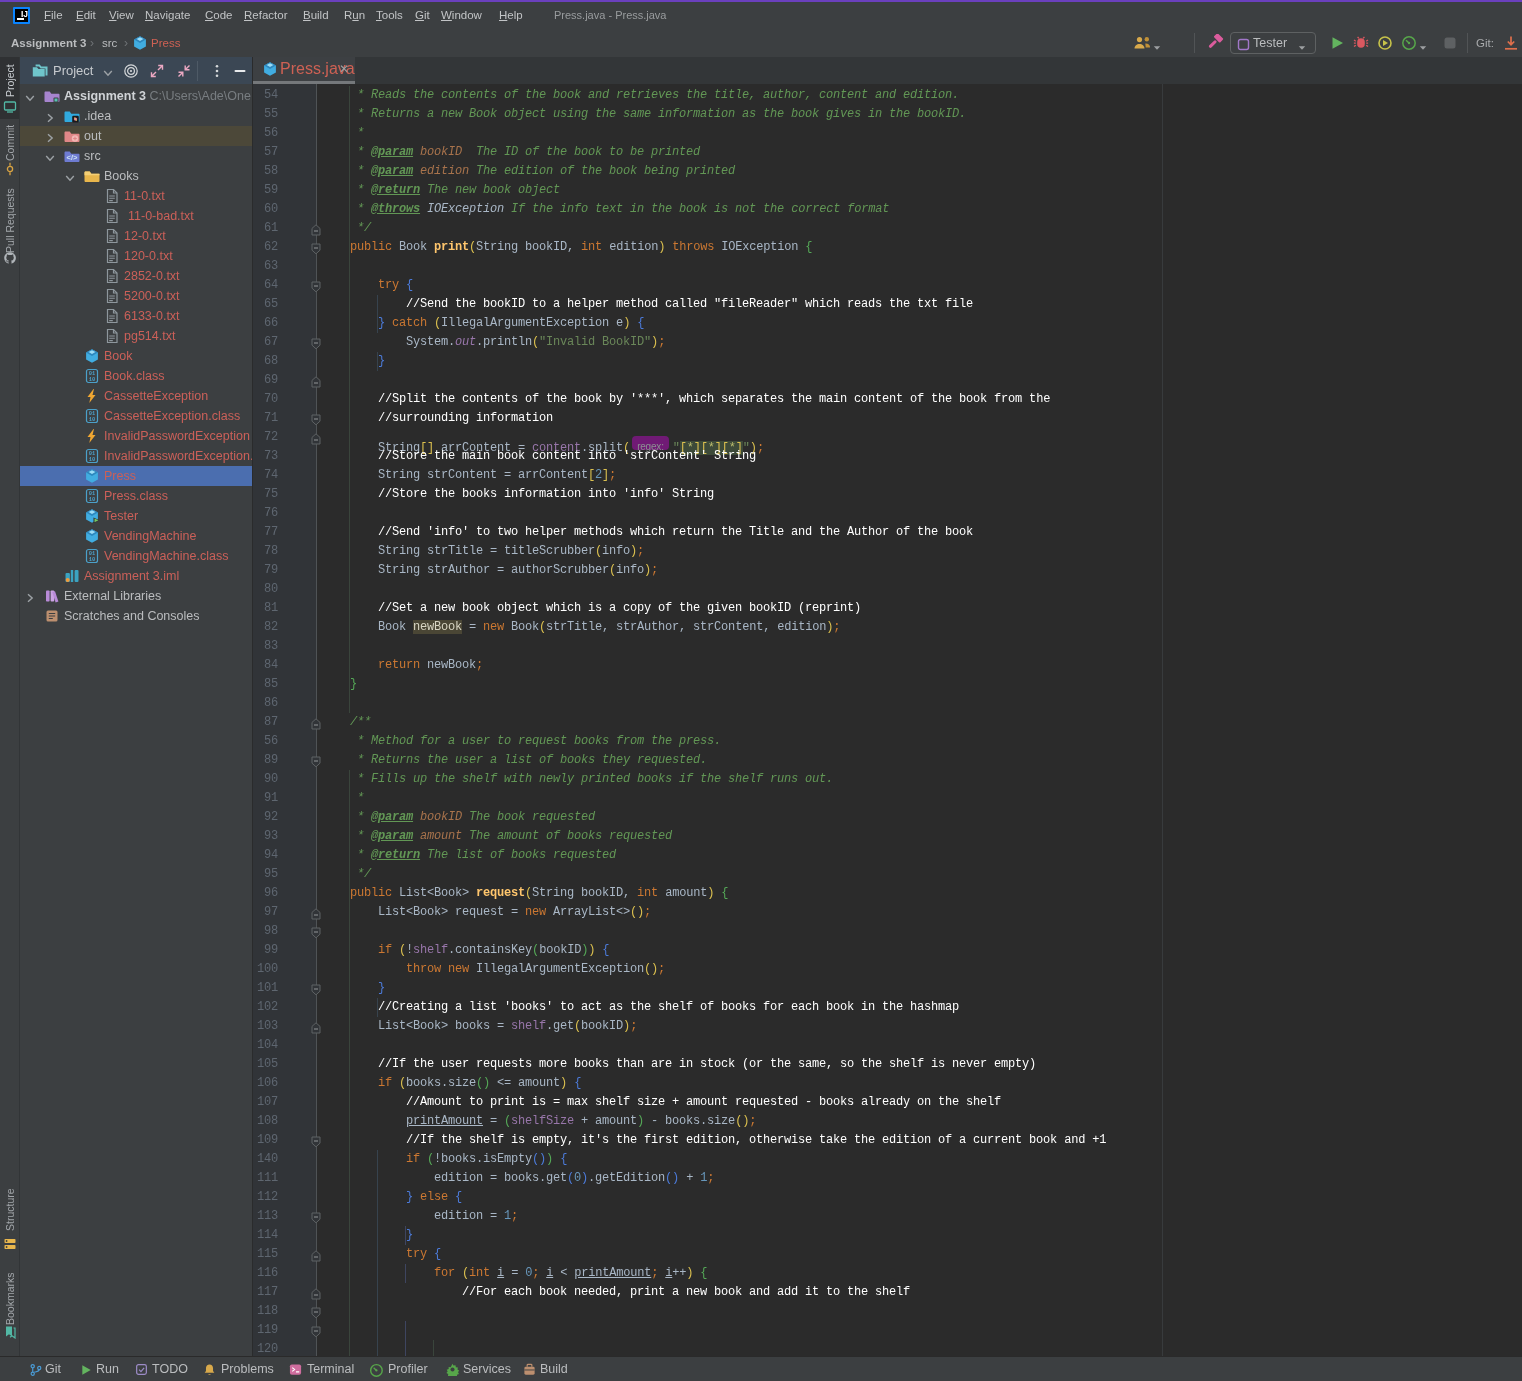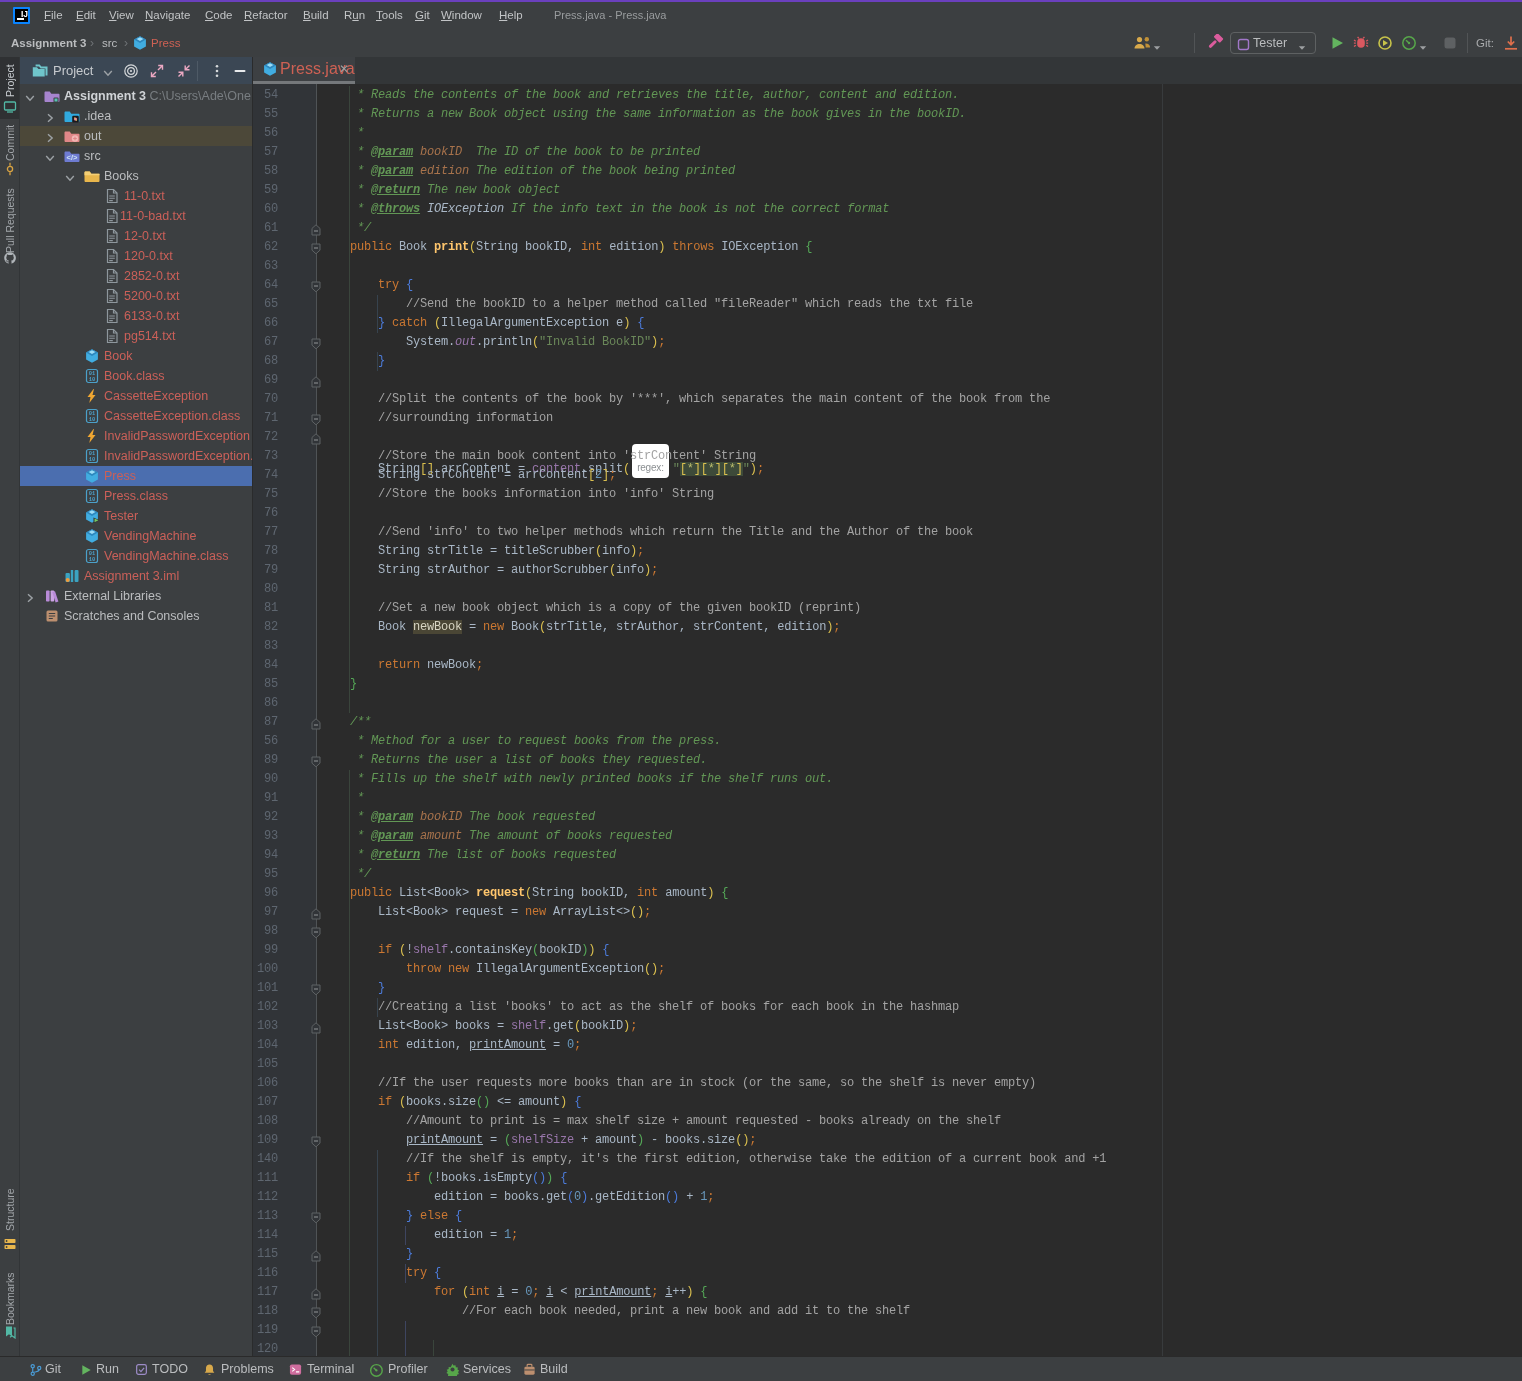"11-0-bad.txt" div.lbl { left: 100px -> 108px }
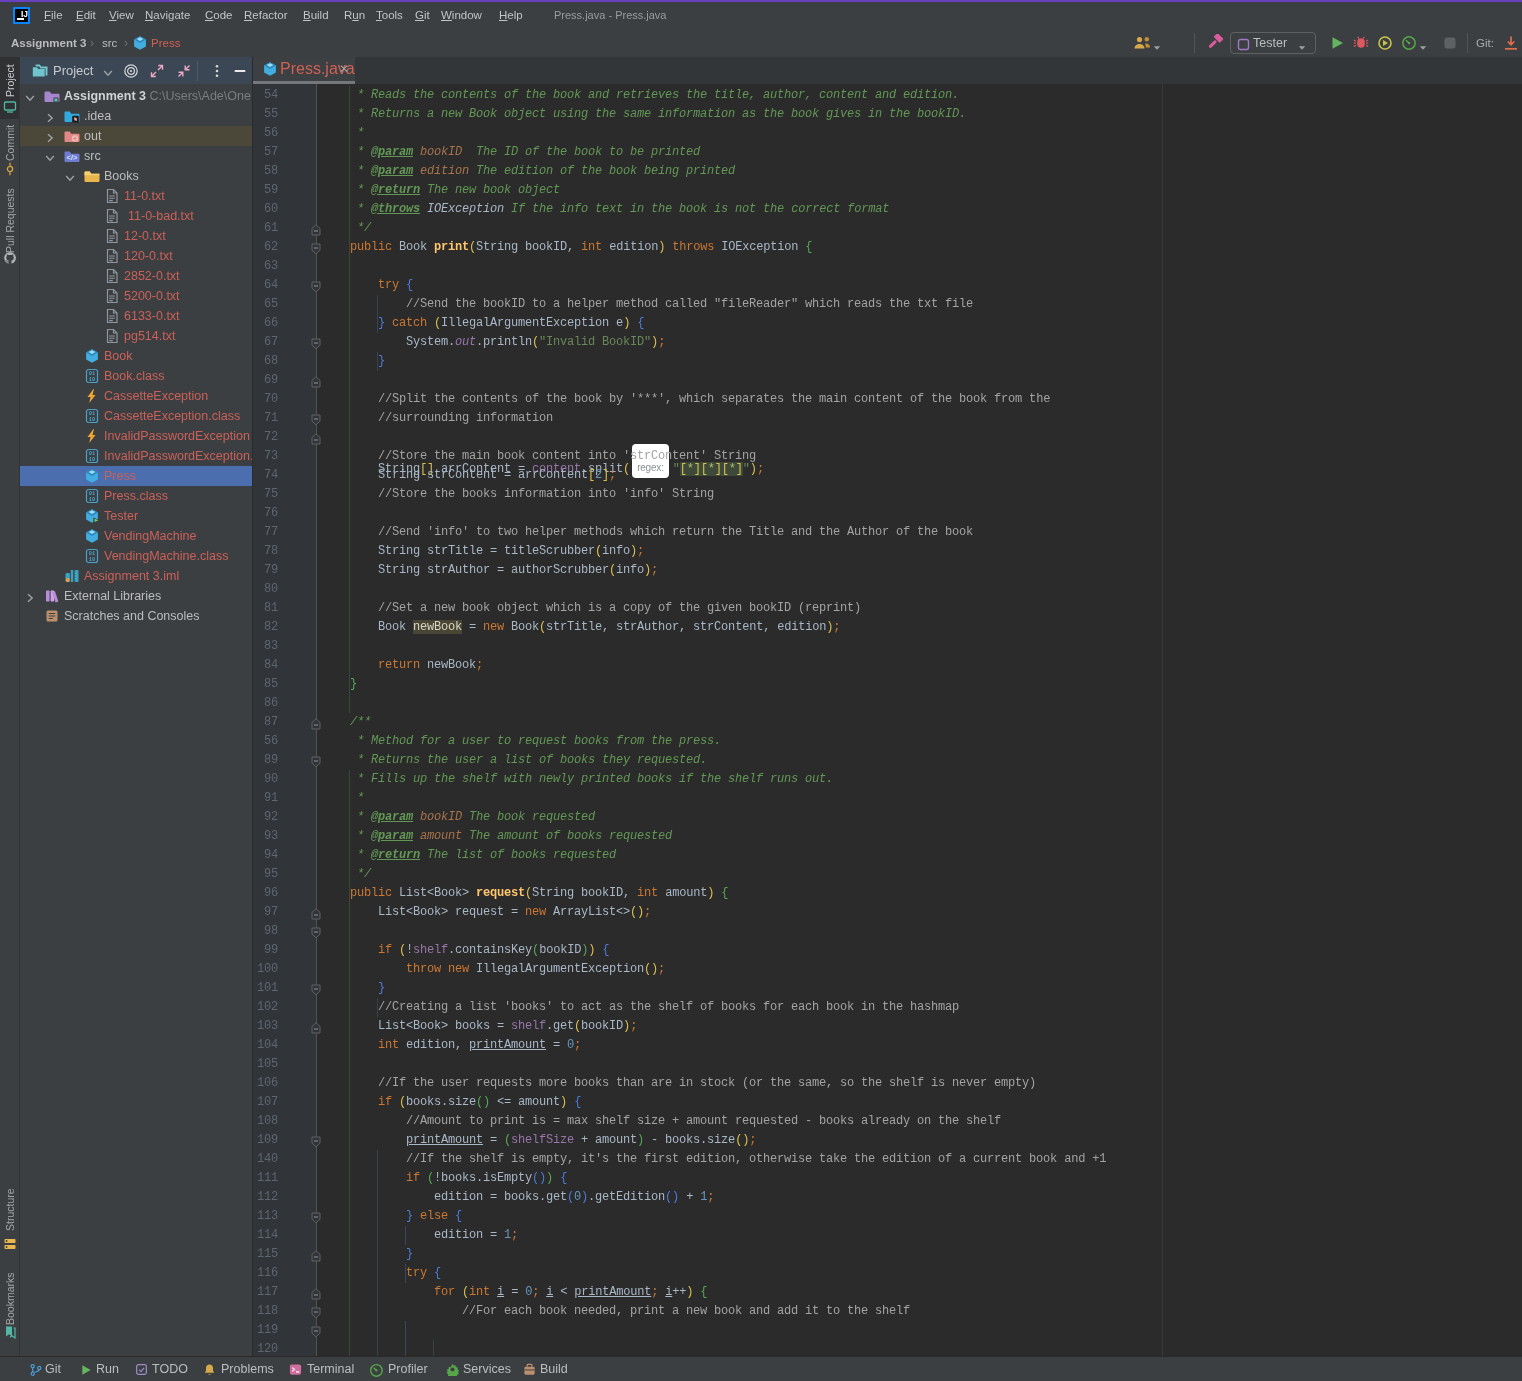"//Send the bookID to a" .c { color: #a3a3a3 -> #ffffff }
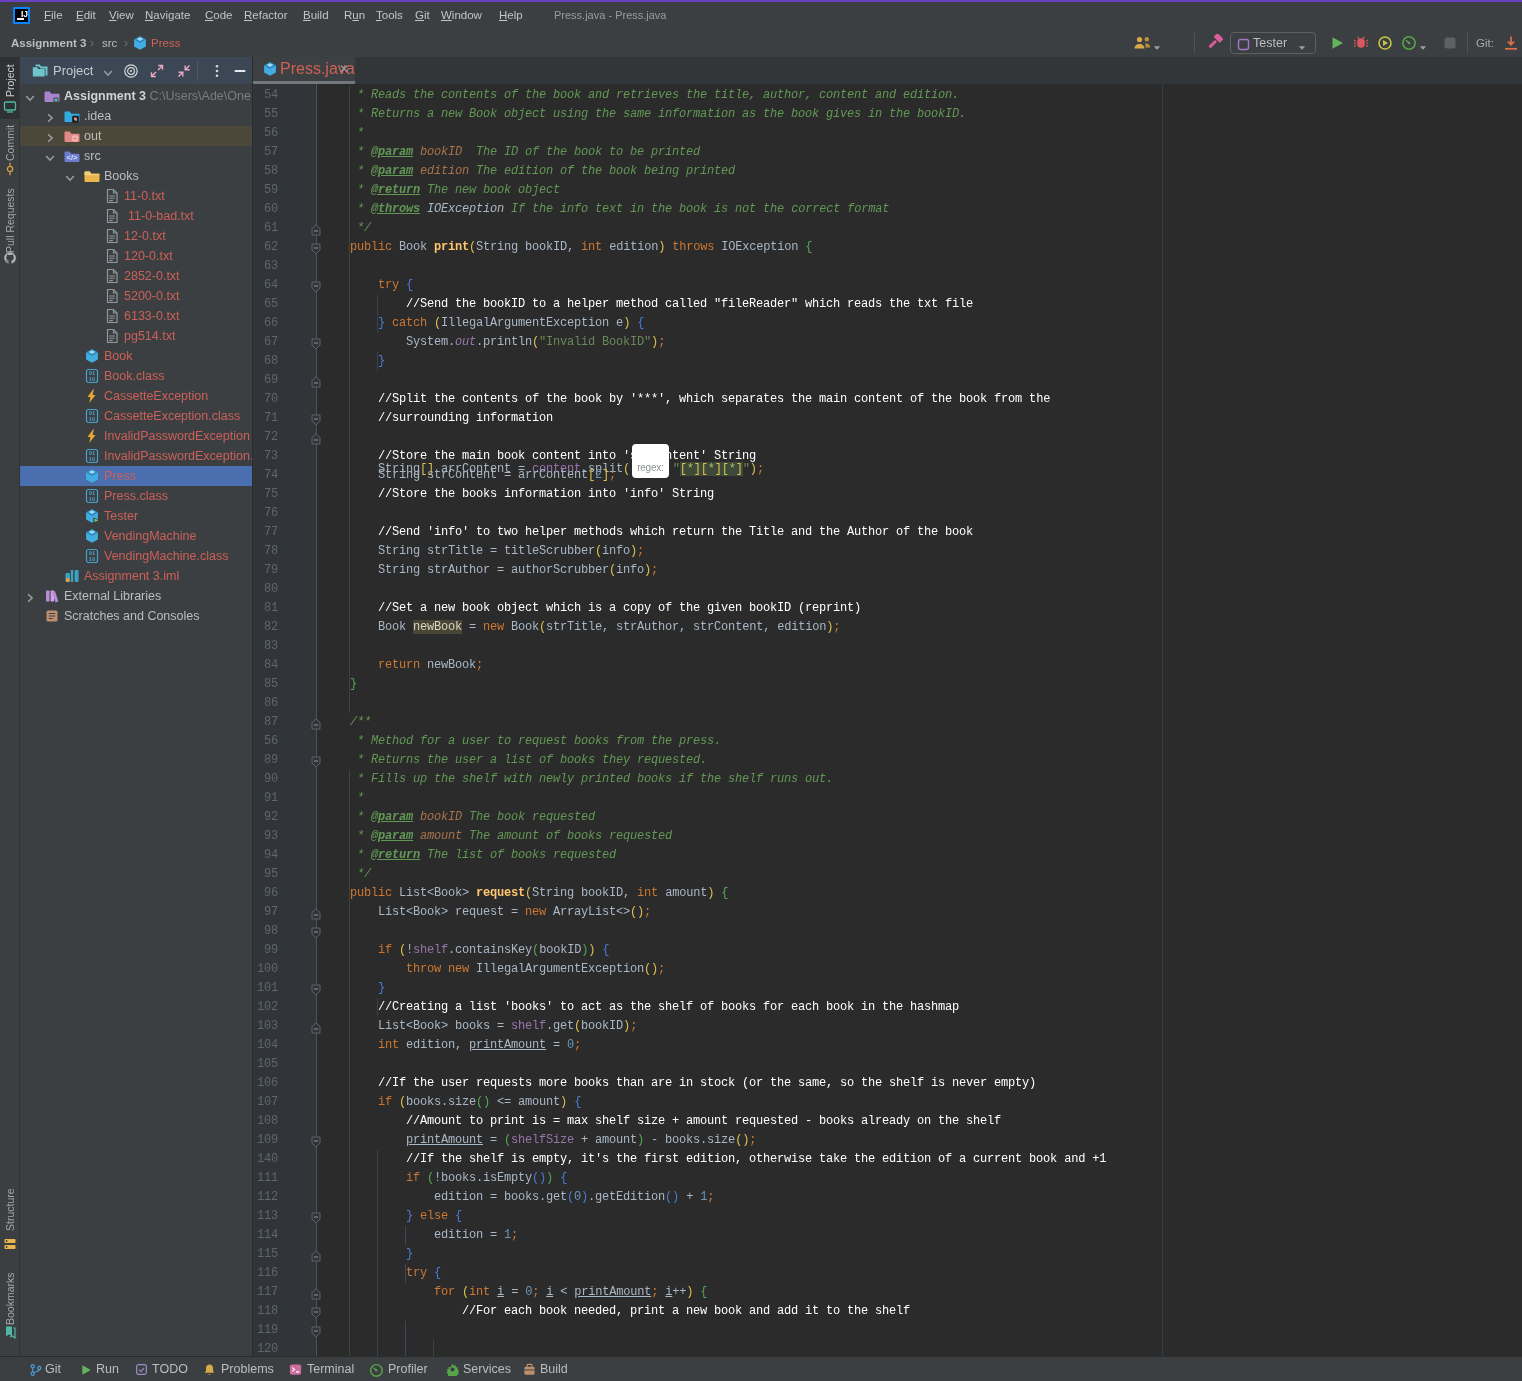"regex:" .inlay { background: #ffffff -> #701a75; margin: 16px 4px 0 2px -> 8px 4px 0 2px; padding: 17px 5px -> 4px 5px }
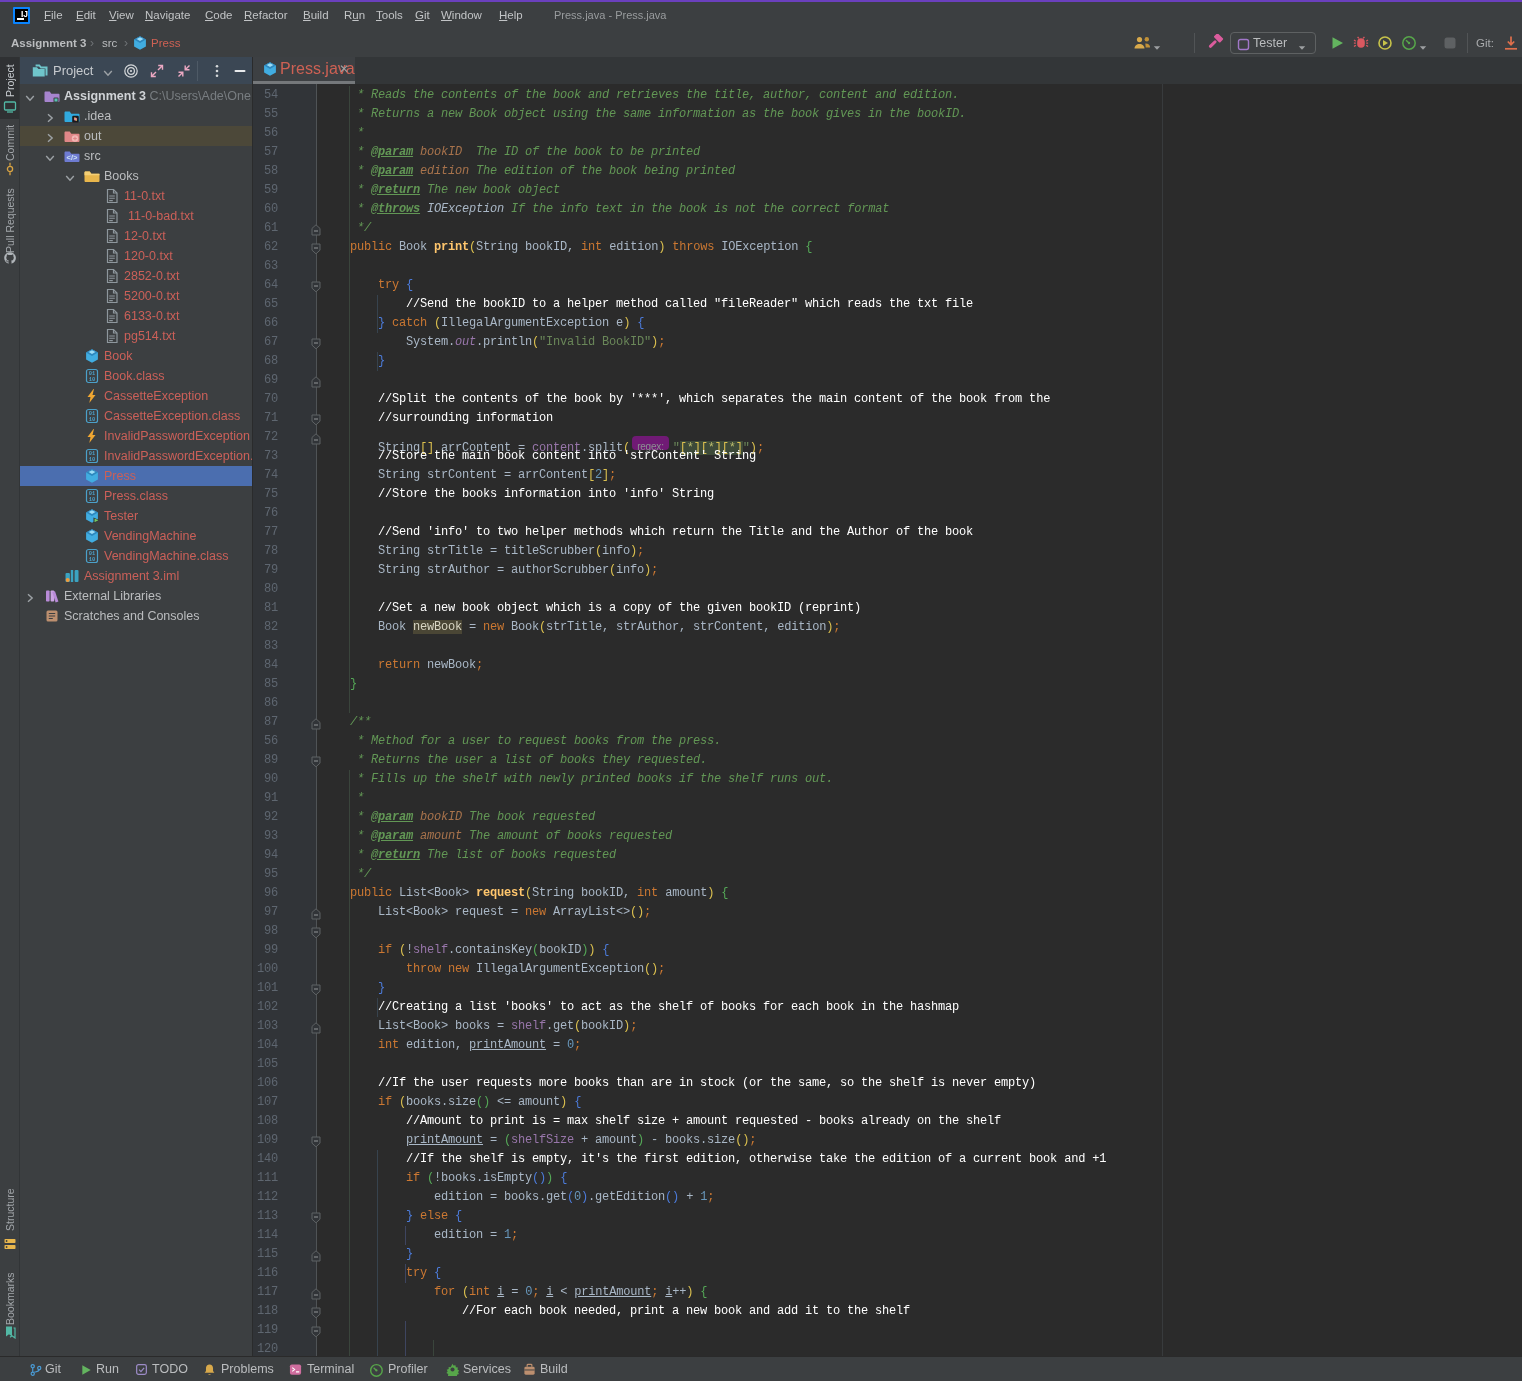"int edition, printAmount = 0;" div.cl { html: <div> <span>int</span> edition, <span>printAmount</span> = <span>0</span><span>;</span></div> -> none }
